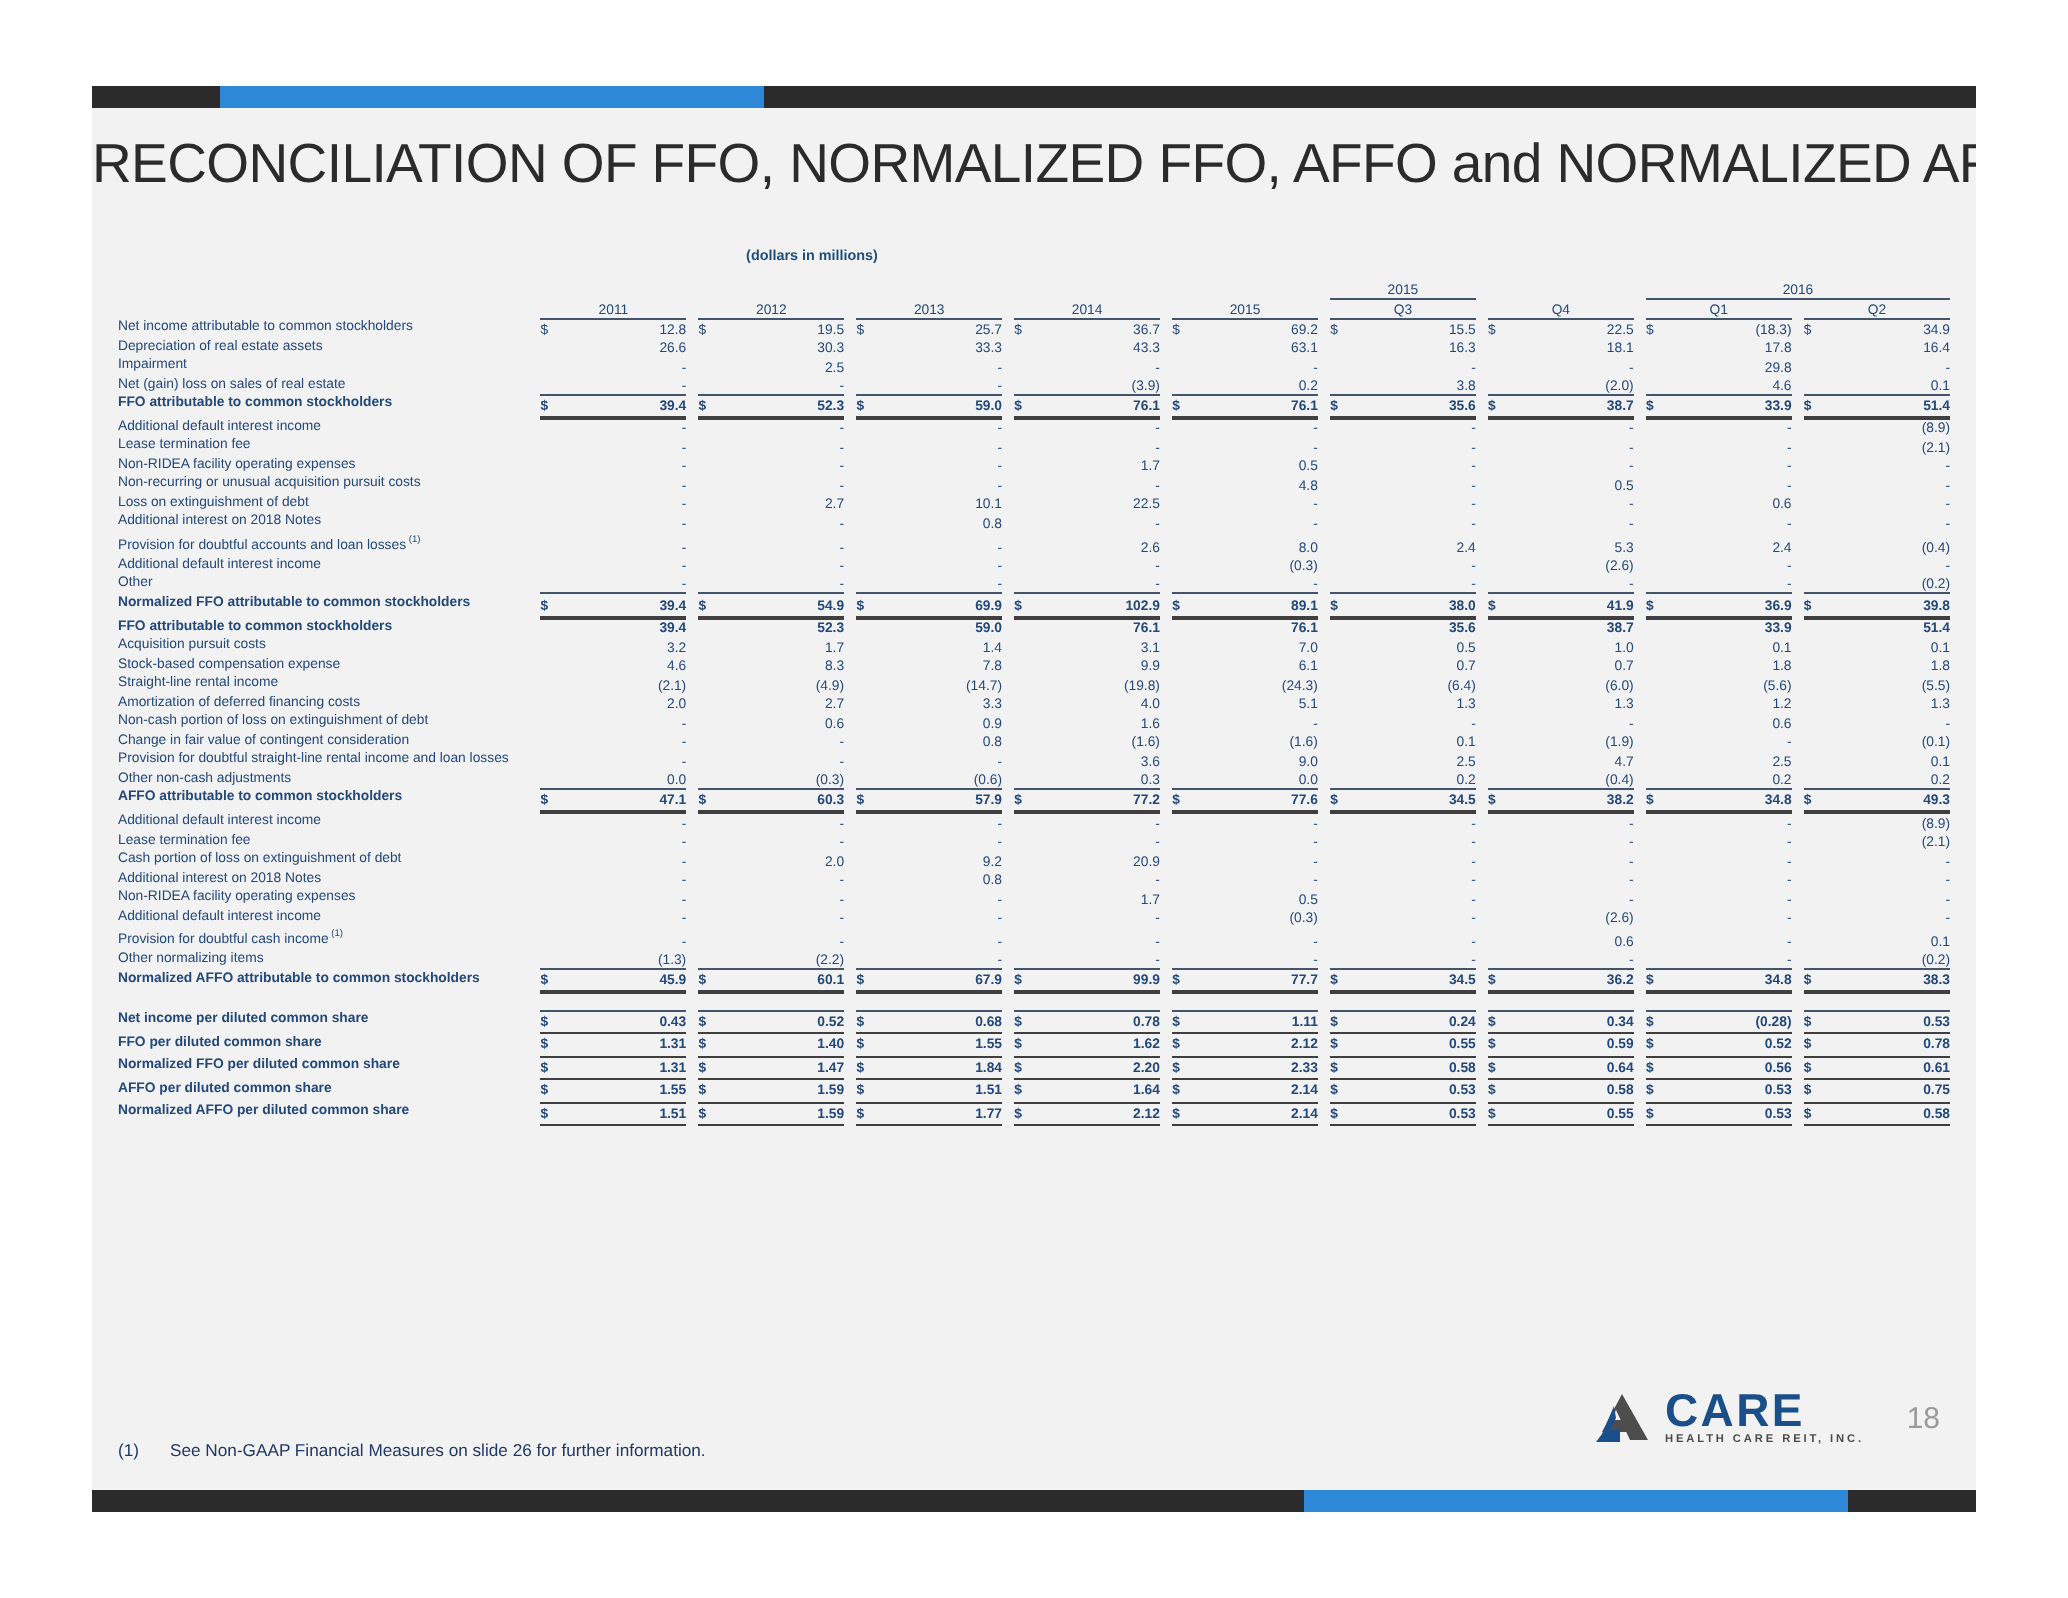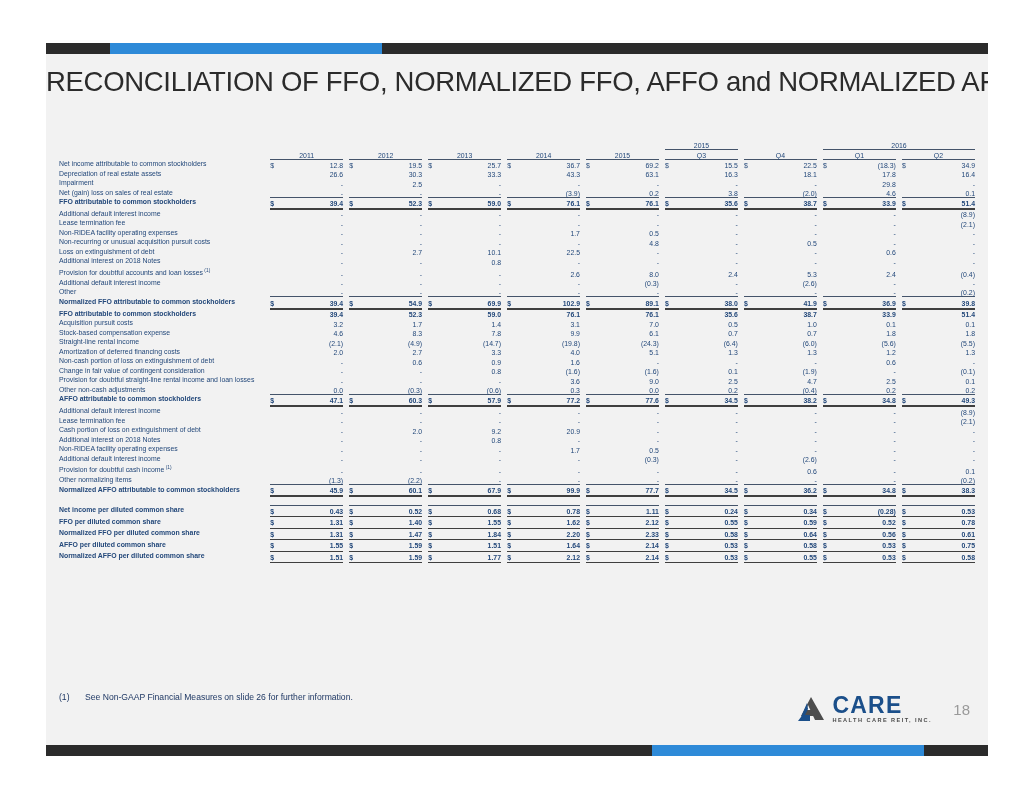"(dollars in millions)" div.units { html: none -> <div>(dollars in millions)</div> }
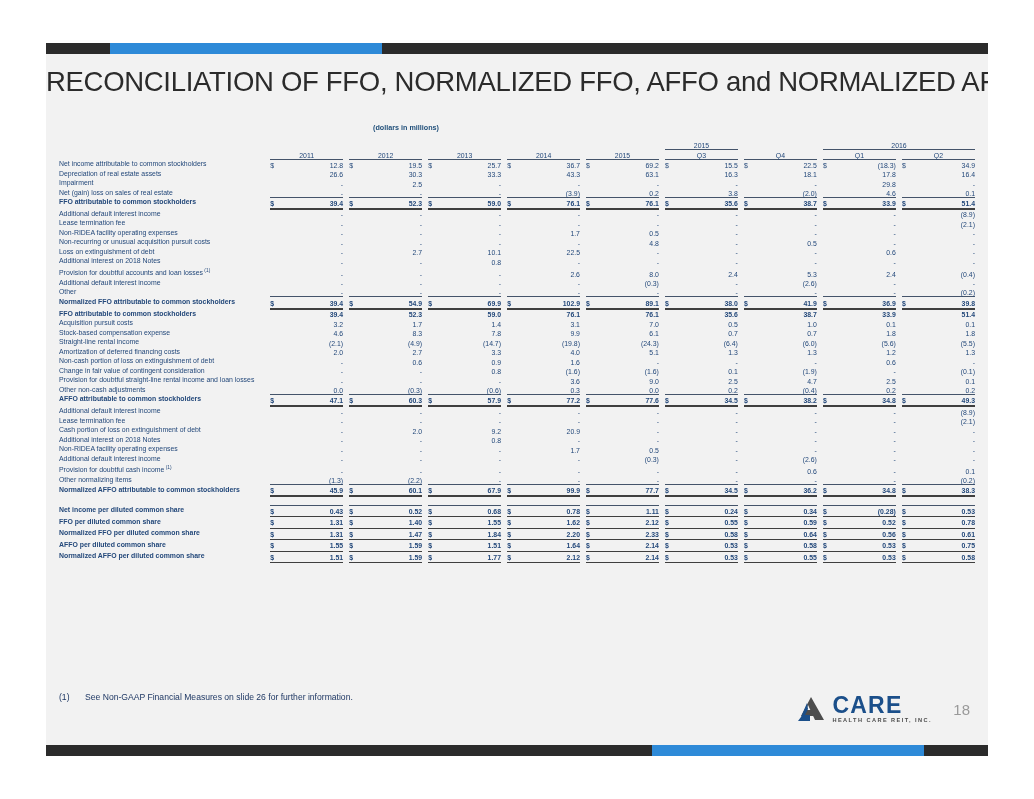"(1) See Non-GAAP Financial Measures" .footnote { bottom: 54px -> 26px }
